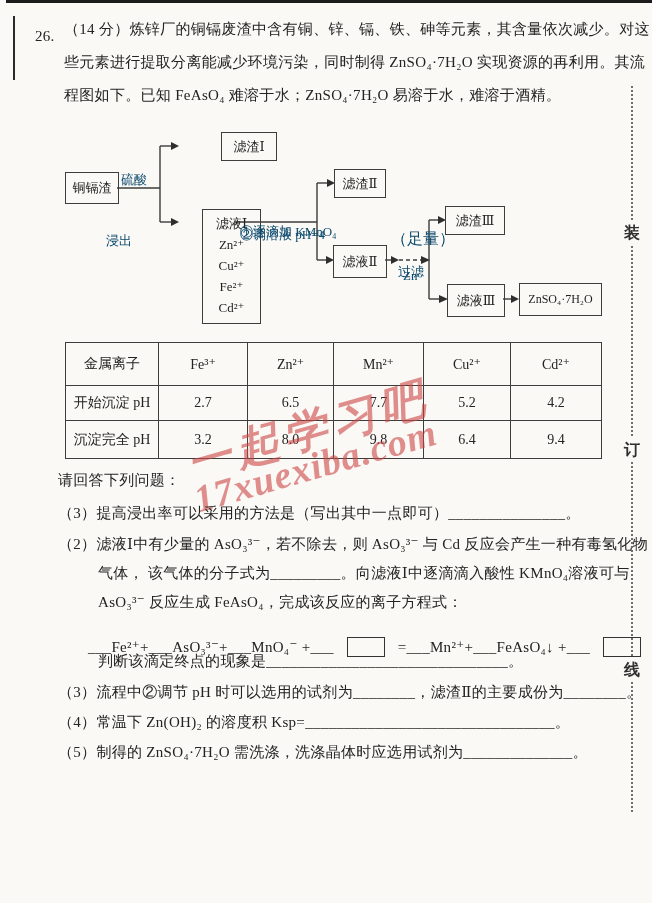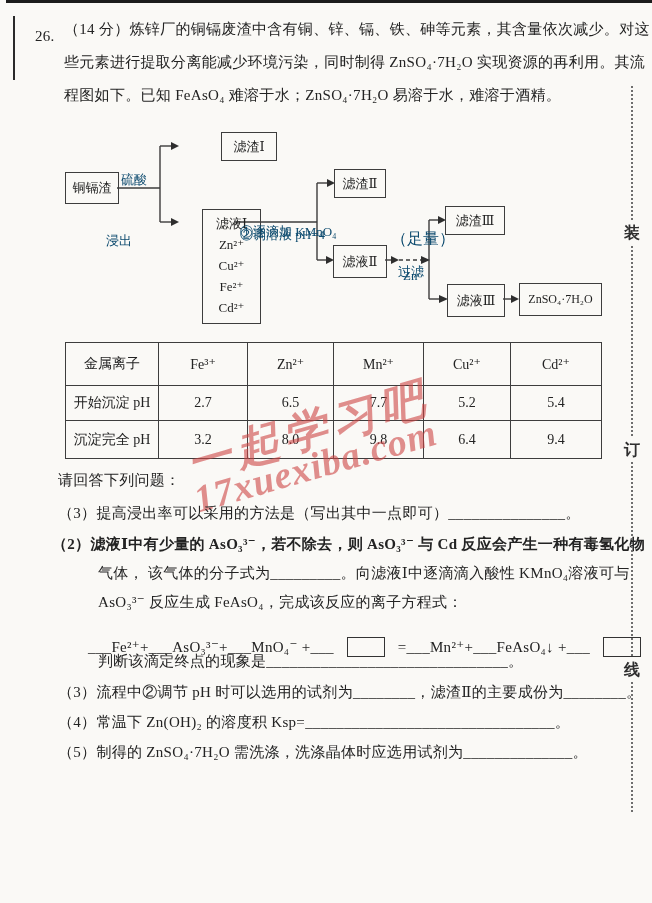"5.4" div.cell { text: 5.4 -> 4.2 }
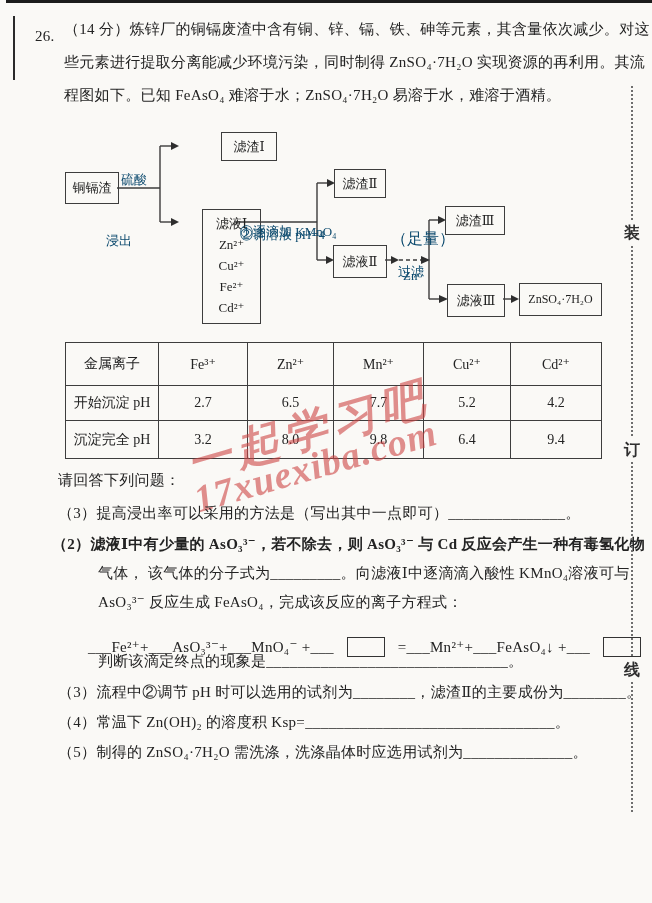"（2）滤液Ⅰ中有少量的 AsO₃³⁻，若不除去，则 AsO₃³⁻ 与 Cd" div.line { font-weight: bold -> none; left: 52px -> 58px }
